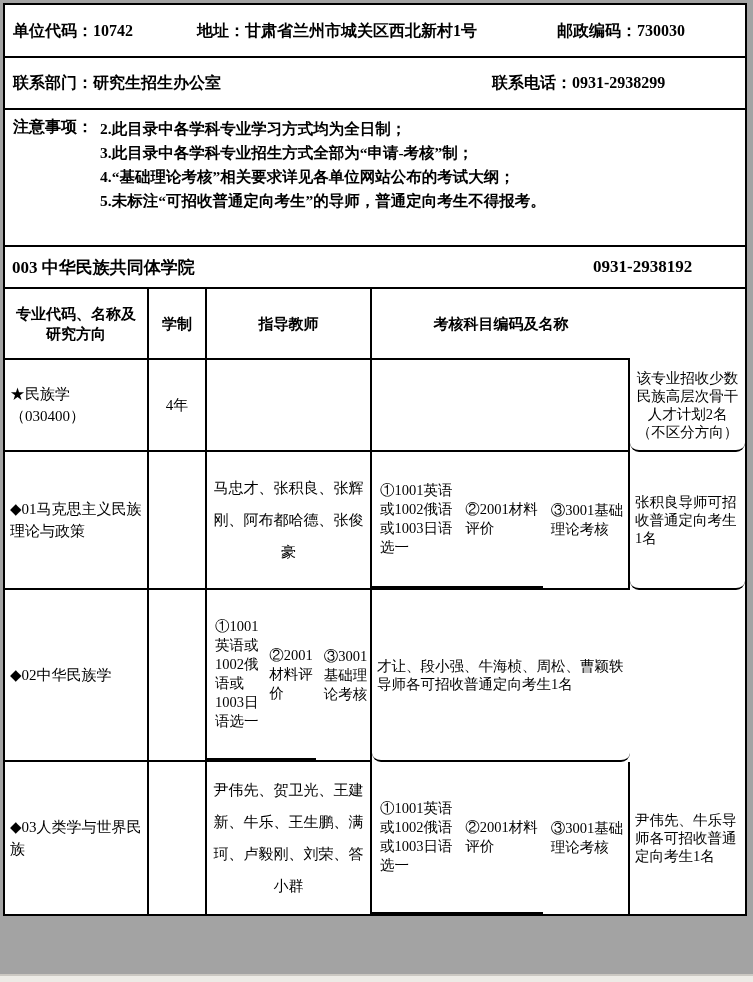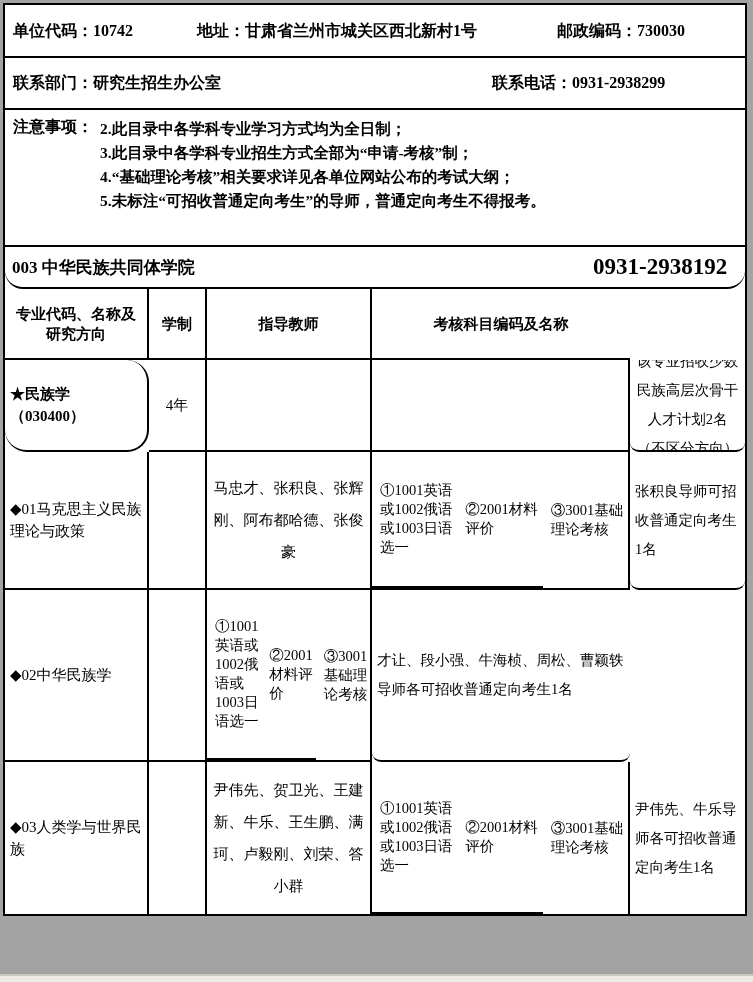"003 中华民族共同体学院" .r-section { border-radius: 18px -> none }
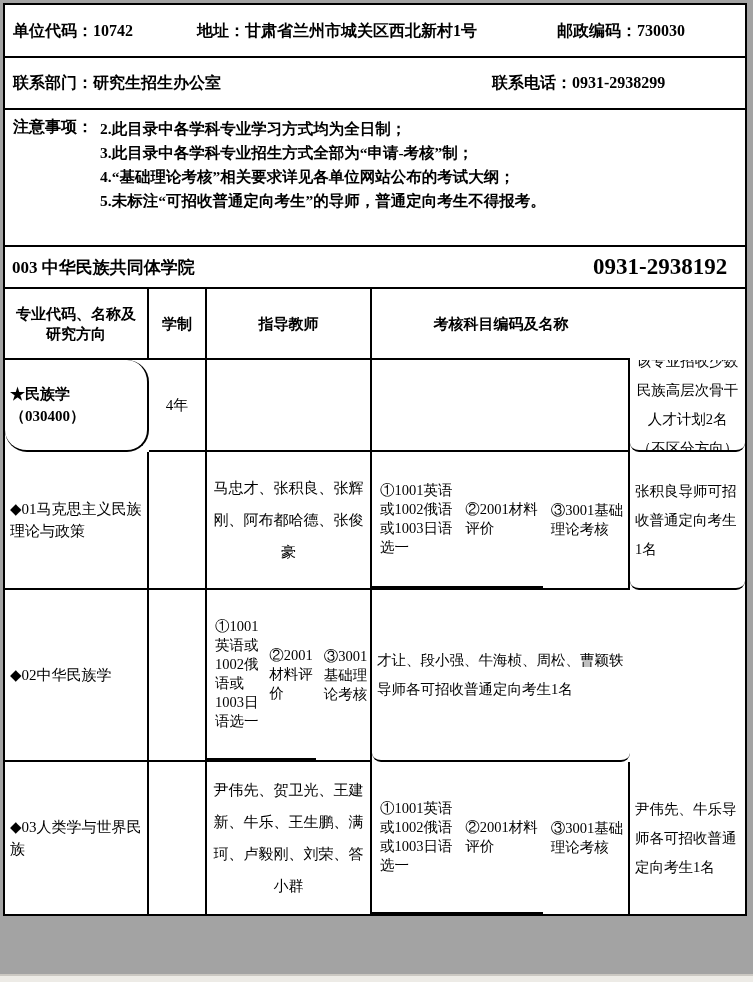"0931-2938192" .section-phone { font-size: 23px -> 17px }
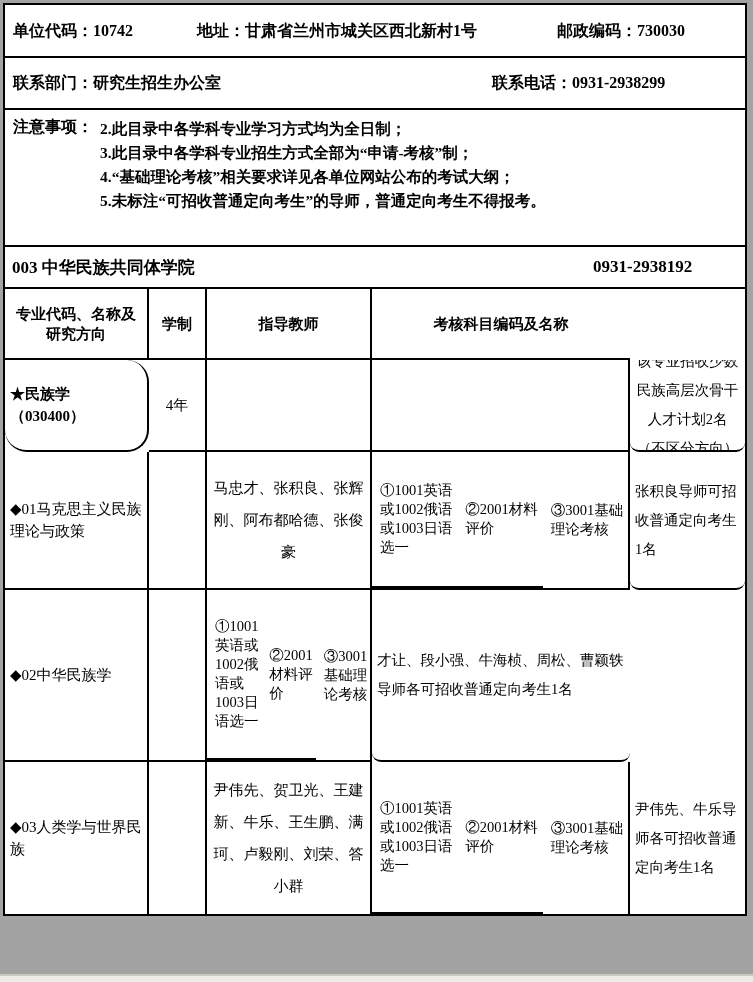"该专业招收少数民族高层次骨干人才计划2名（不区分方向）" .c.note { line-height: 29px -> 18px }
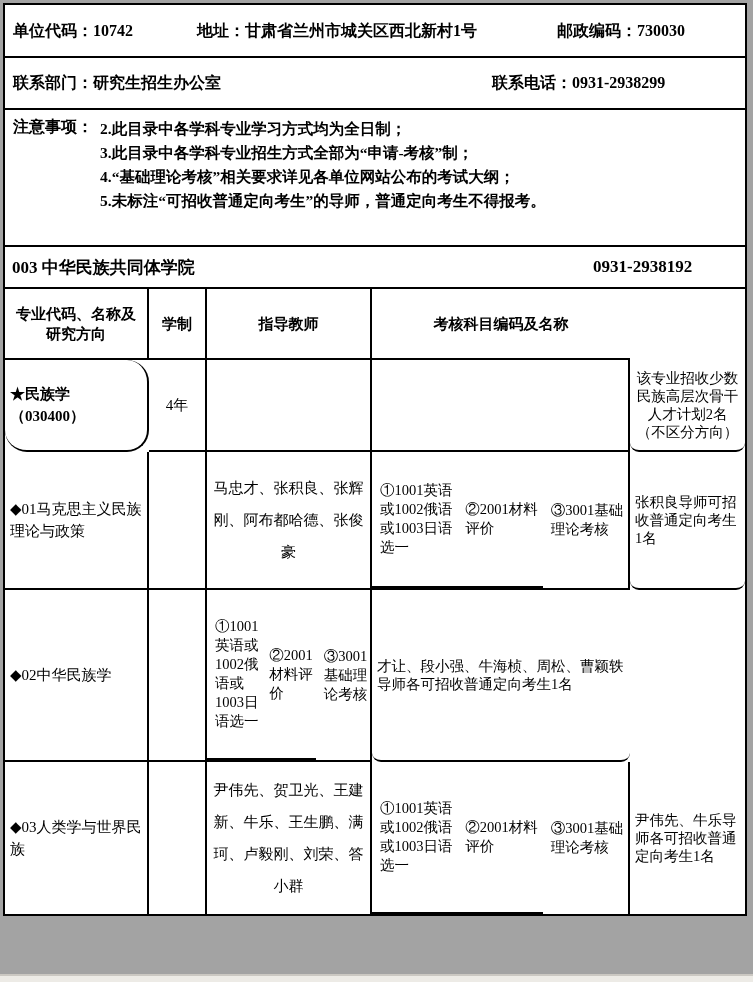"★民族学（030400）" .c.major.bold { border-radius: 22px -> none; font-weight: bold -> normal }
